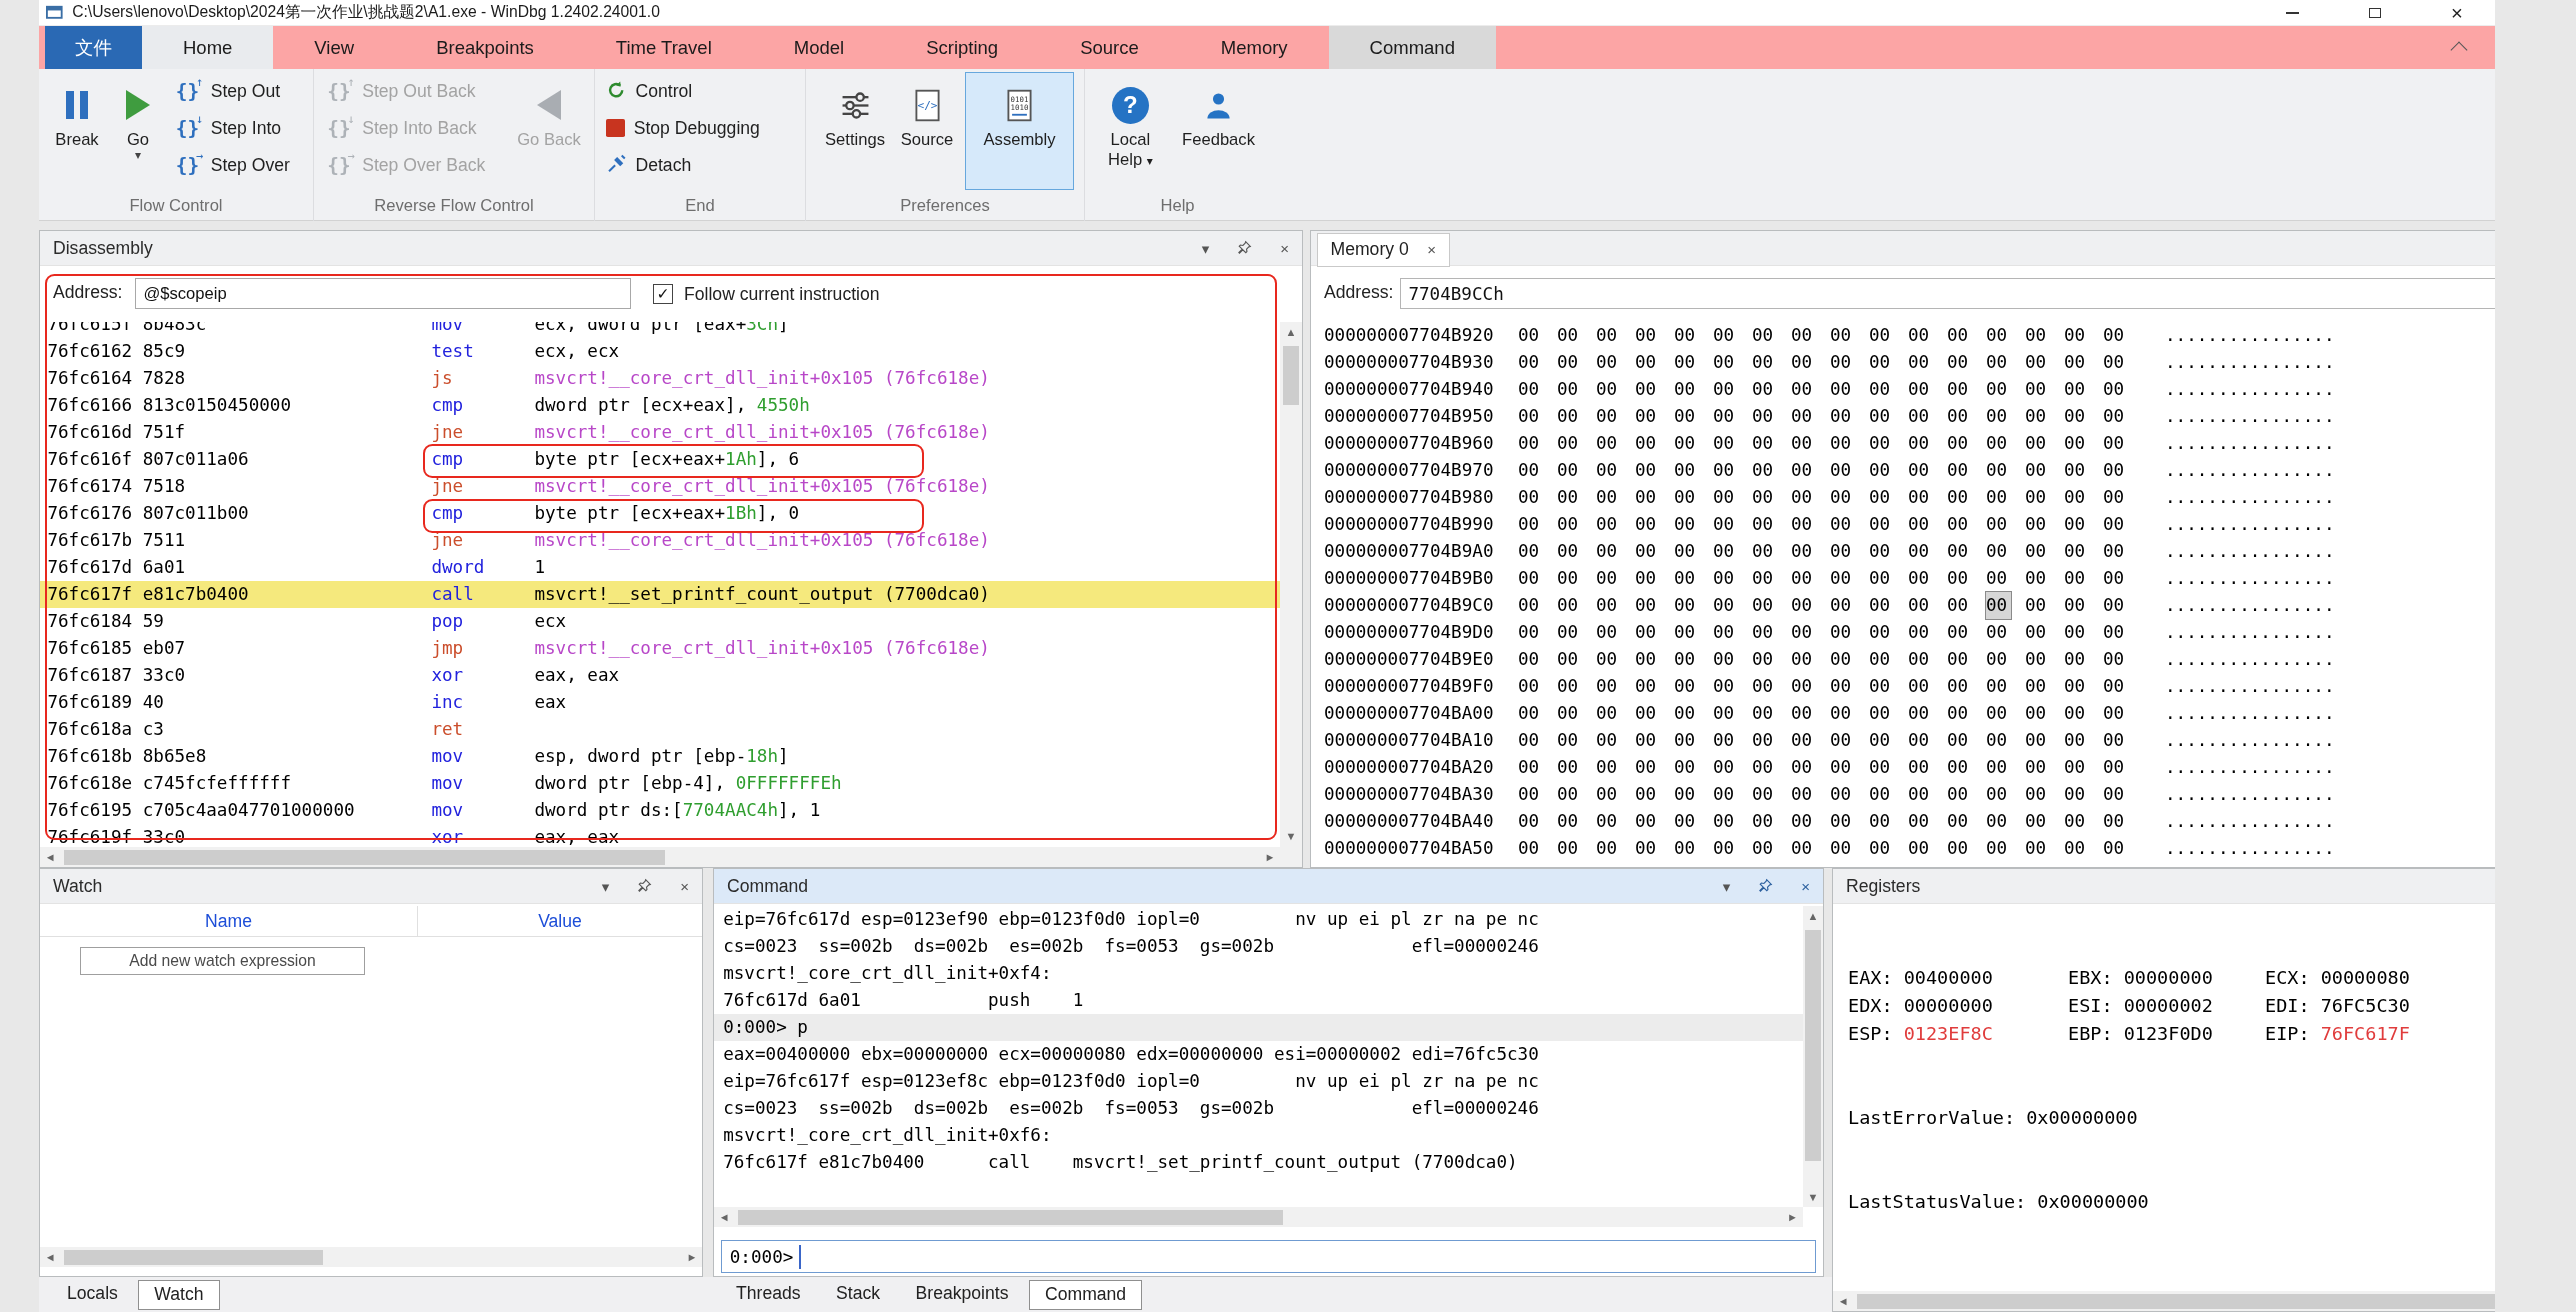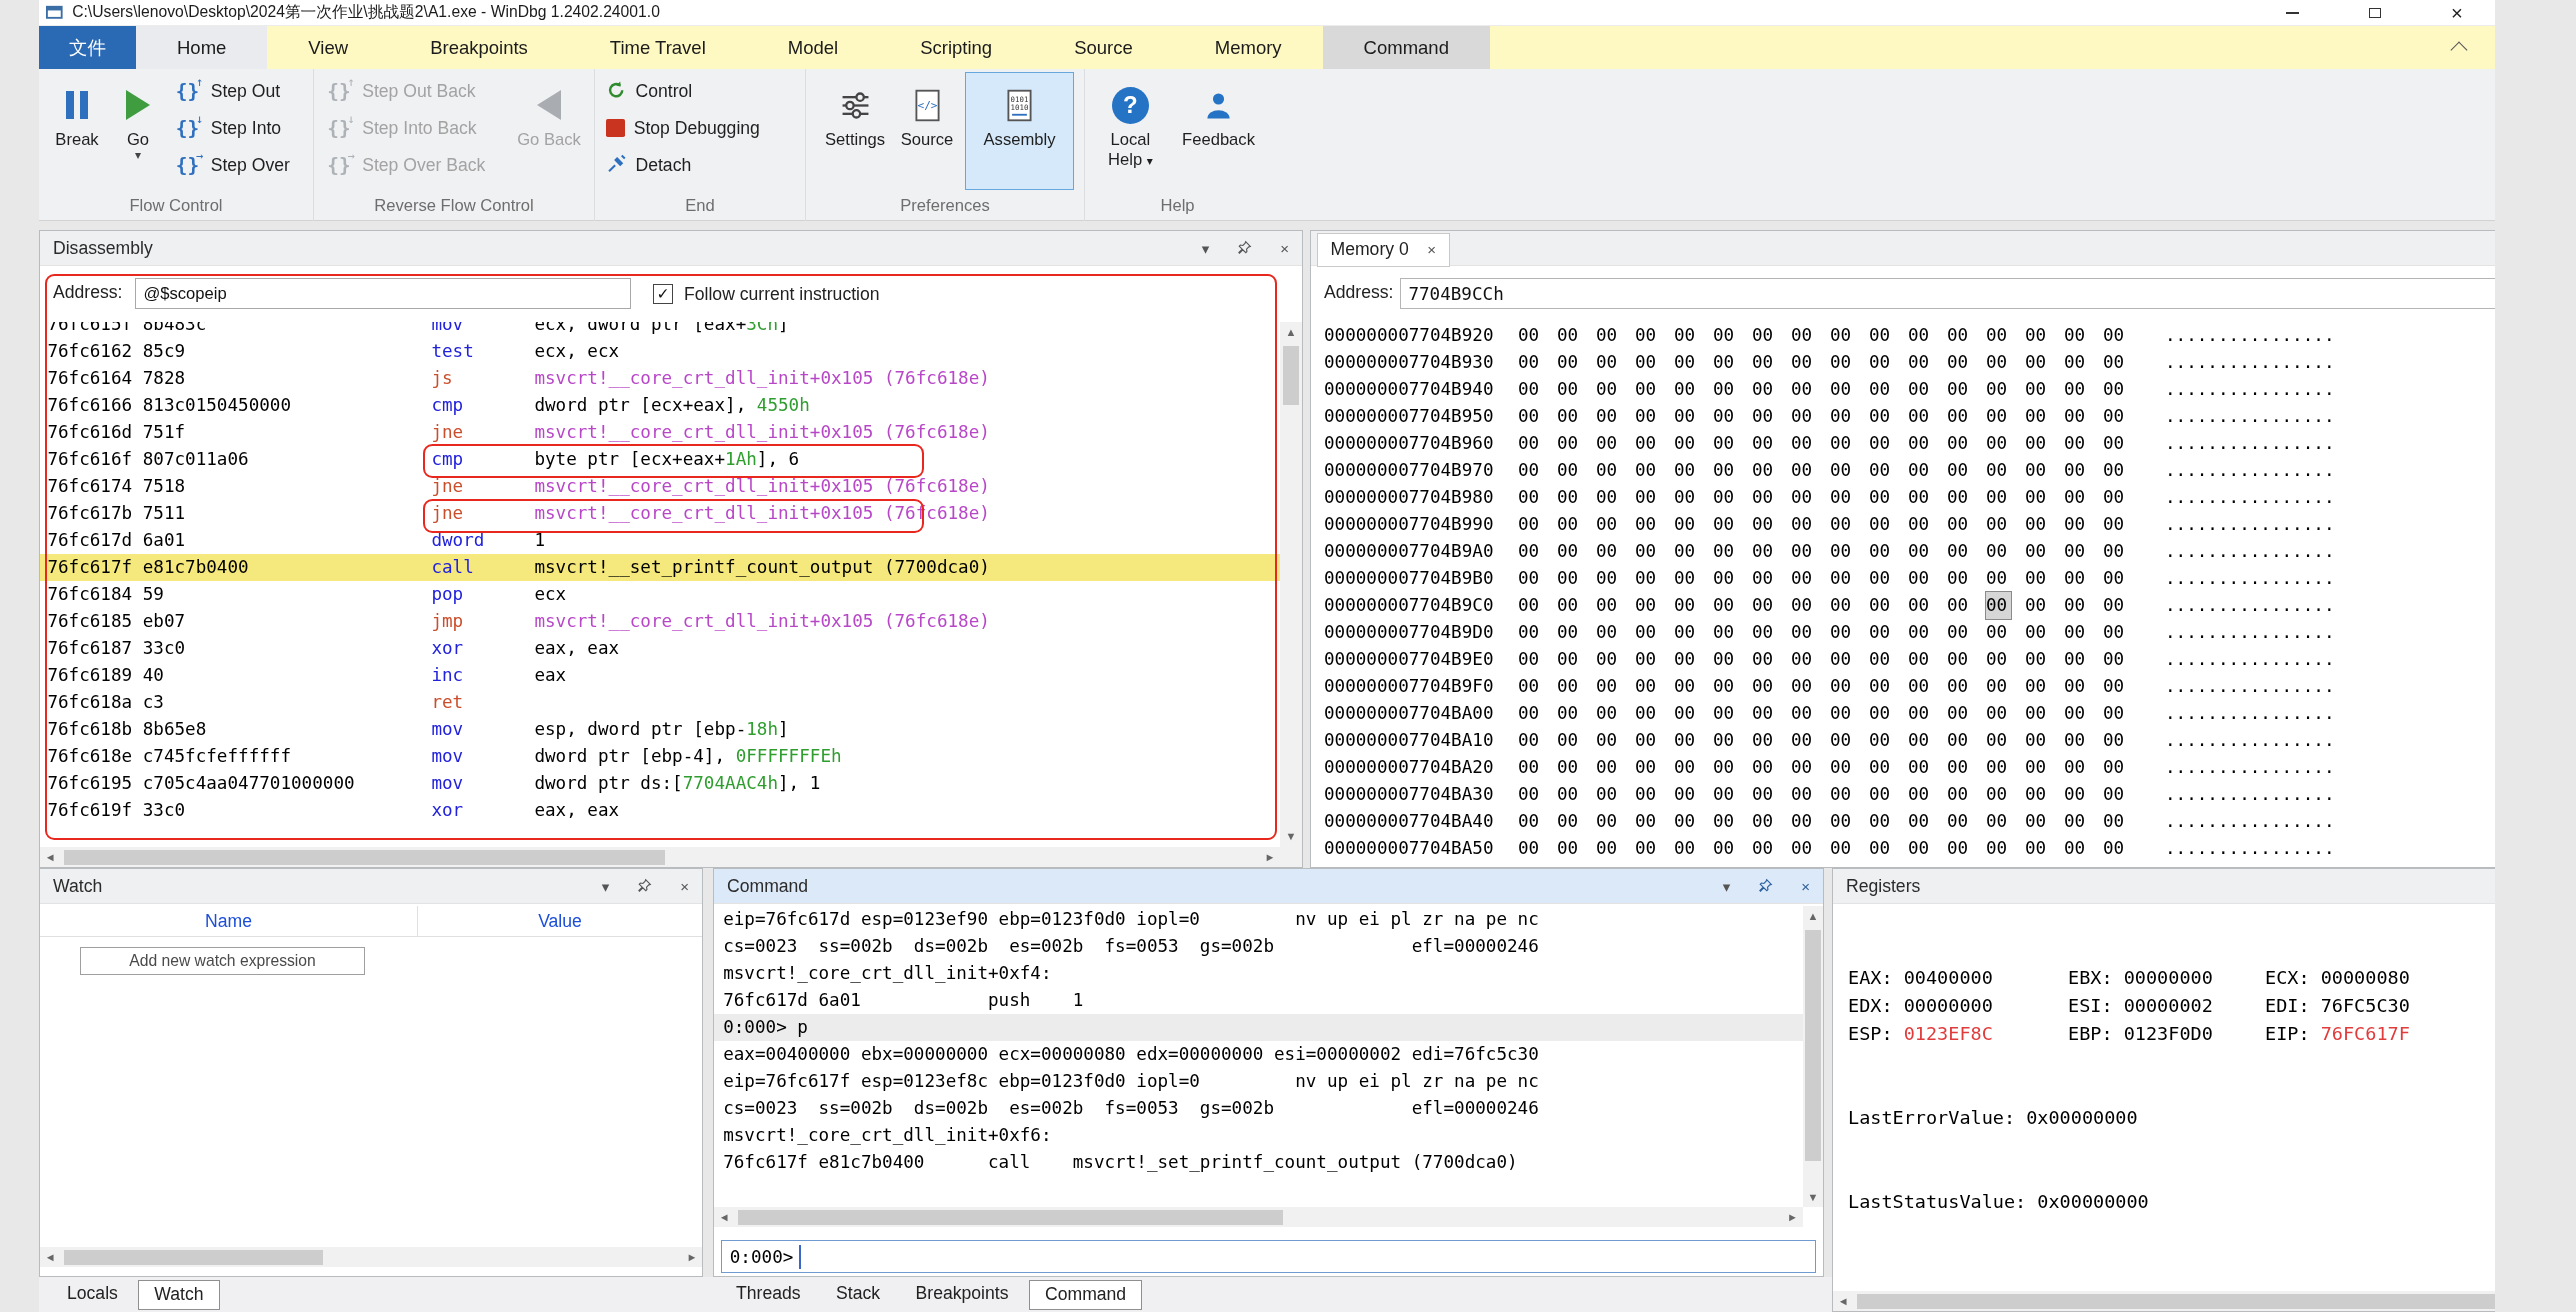"文件" #ribbon-tabs { background: #fef9c3 -> #fca5a5; padding-left: none -> 6px }
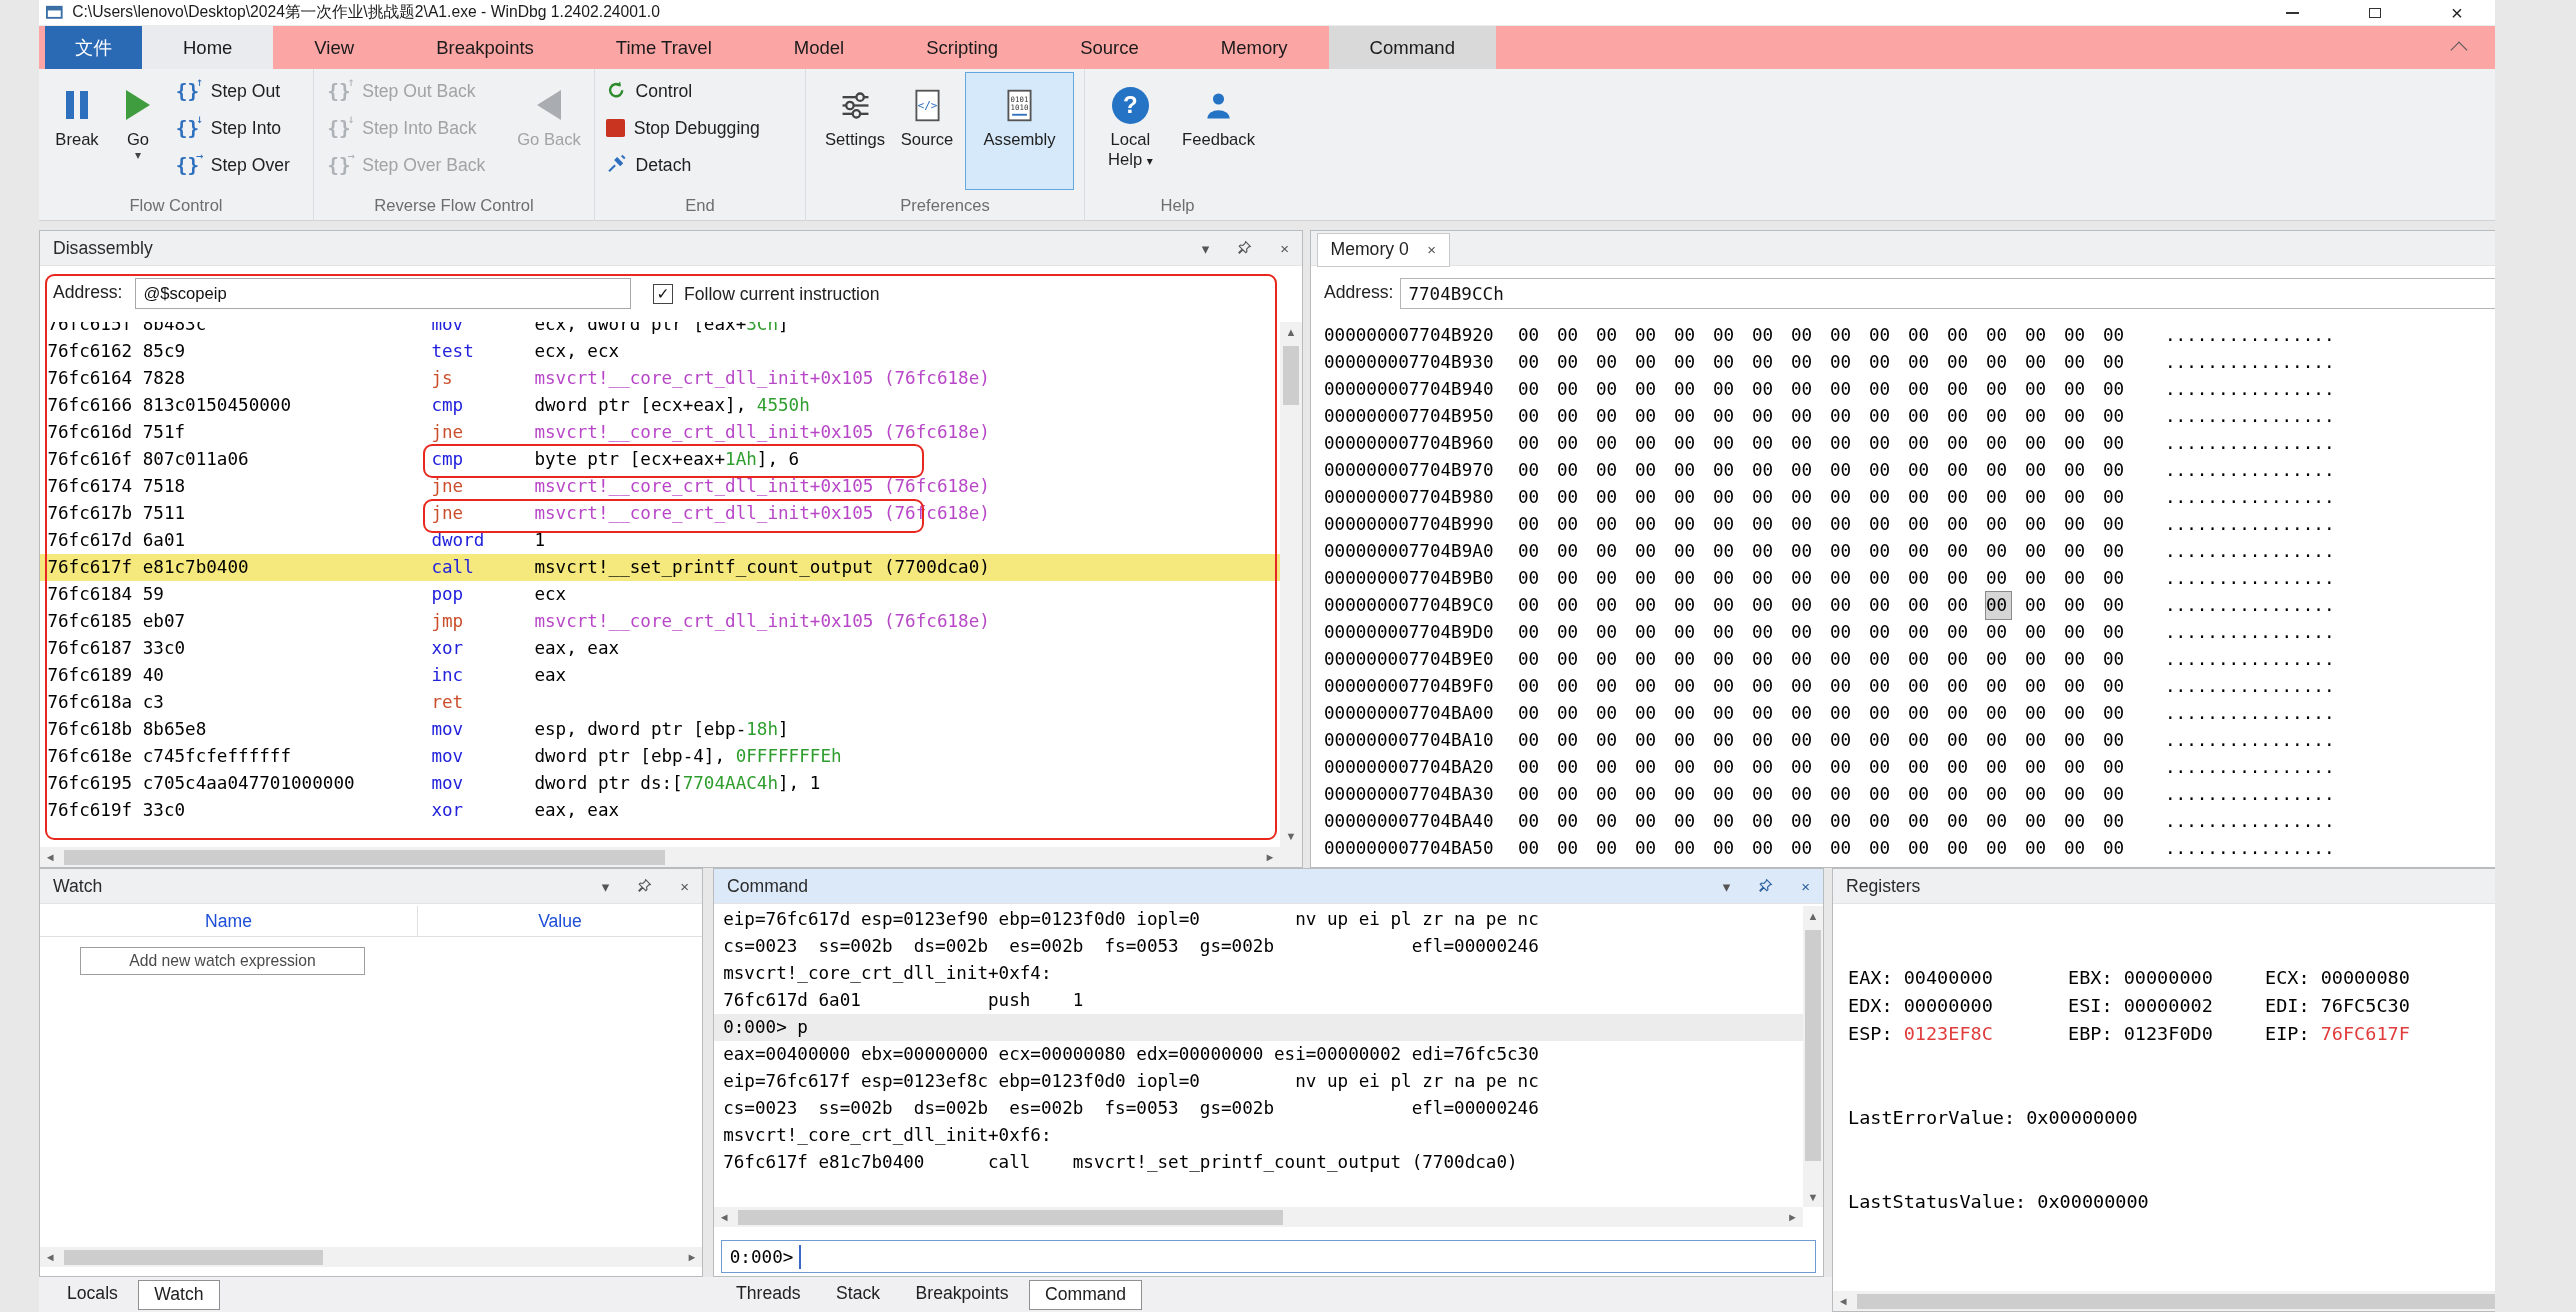"76fc6176 807c011b00 cmp byte ptr" div.dline { html: none -> <div><span>76fc6176 807c011b00</span><span>cmp</span><span><span>byte ptr [ecx+eax+</span><span>1Bh</span><span>], 0</span></span></div> }
